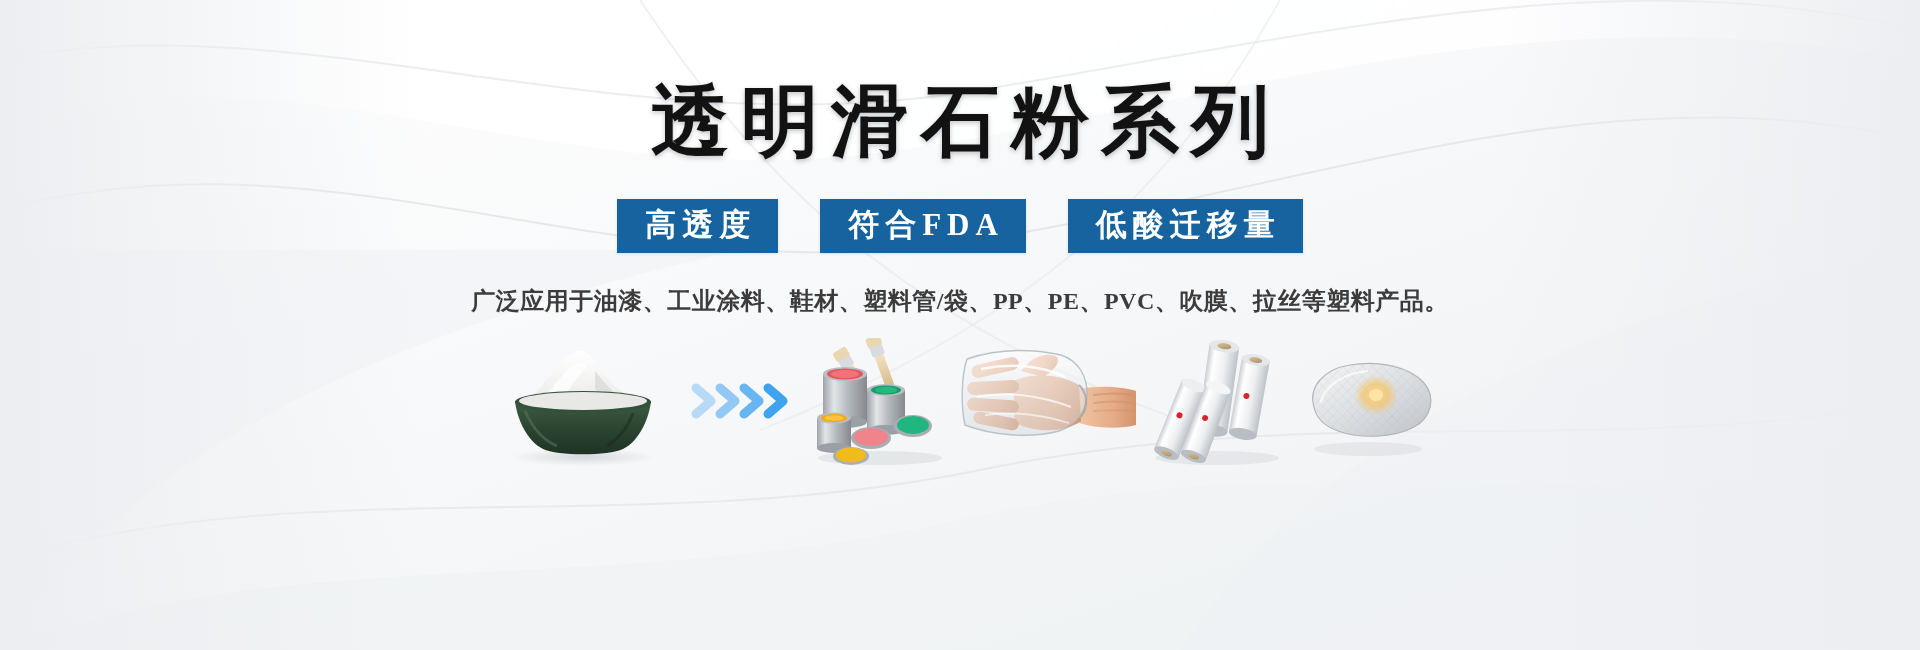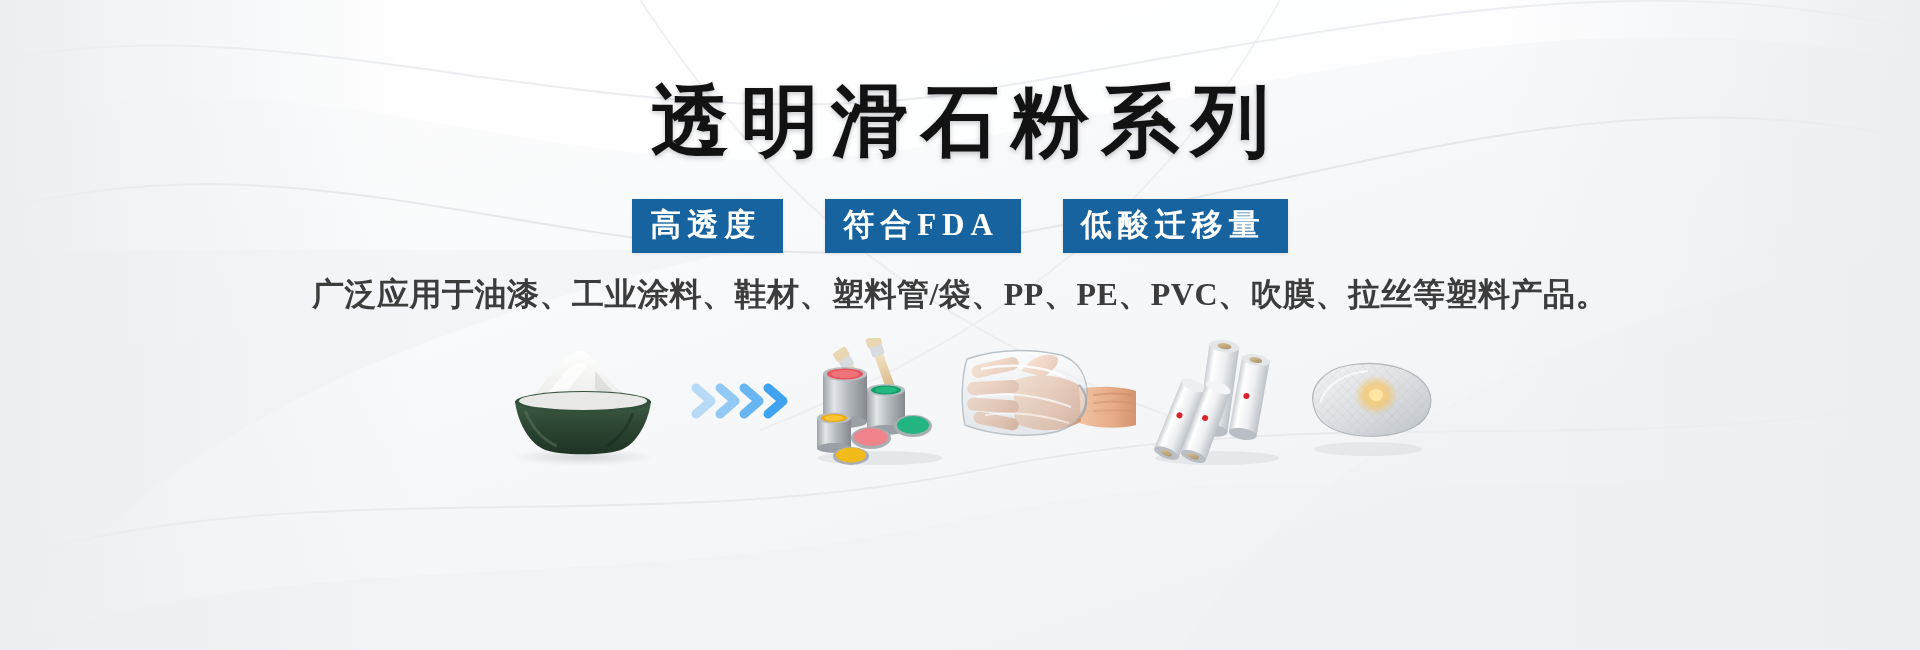"高透度" .badge { padding: 7px 22px 9px 12px -> 7px 22px 9px 22px }
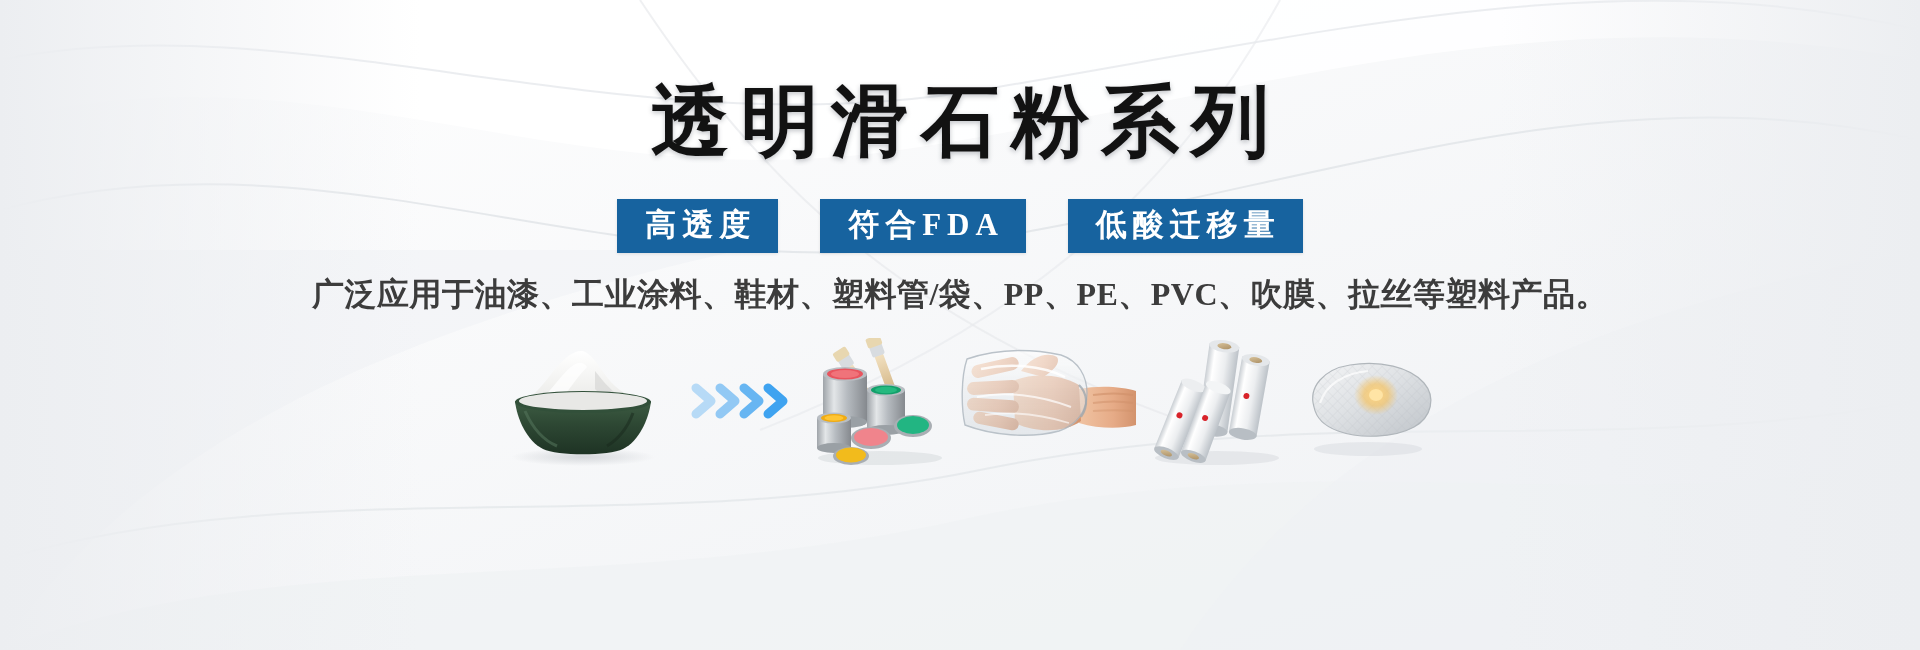"广泛应用于油漆、工业涂料、鞋材、塑料管/袋、PP、PE、PVC、吹膜、拉丝等塑料" .subtitle { font-size: 32px -> 24px; margin-top: 20px -> 32px }
